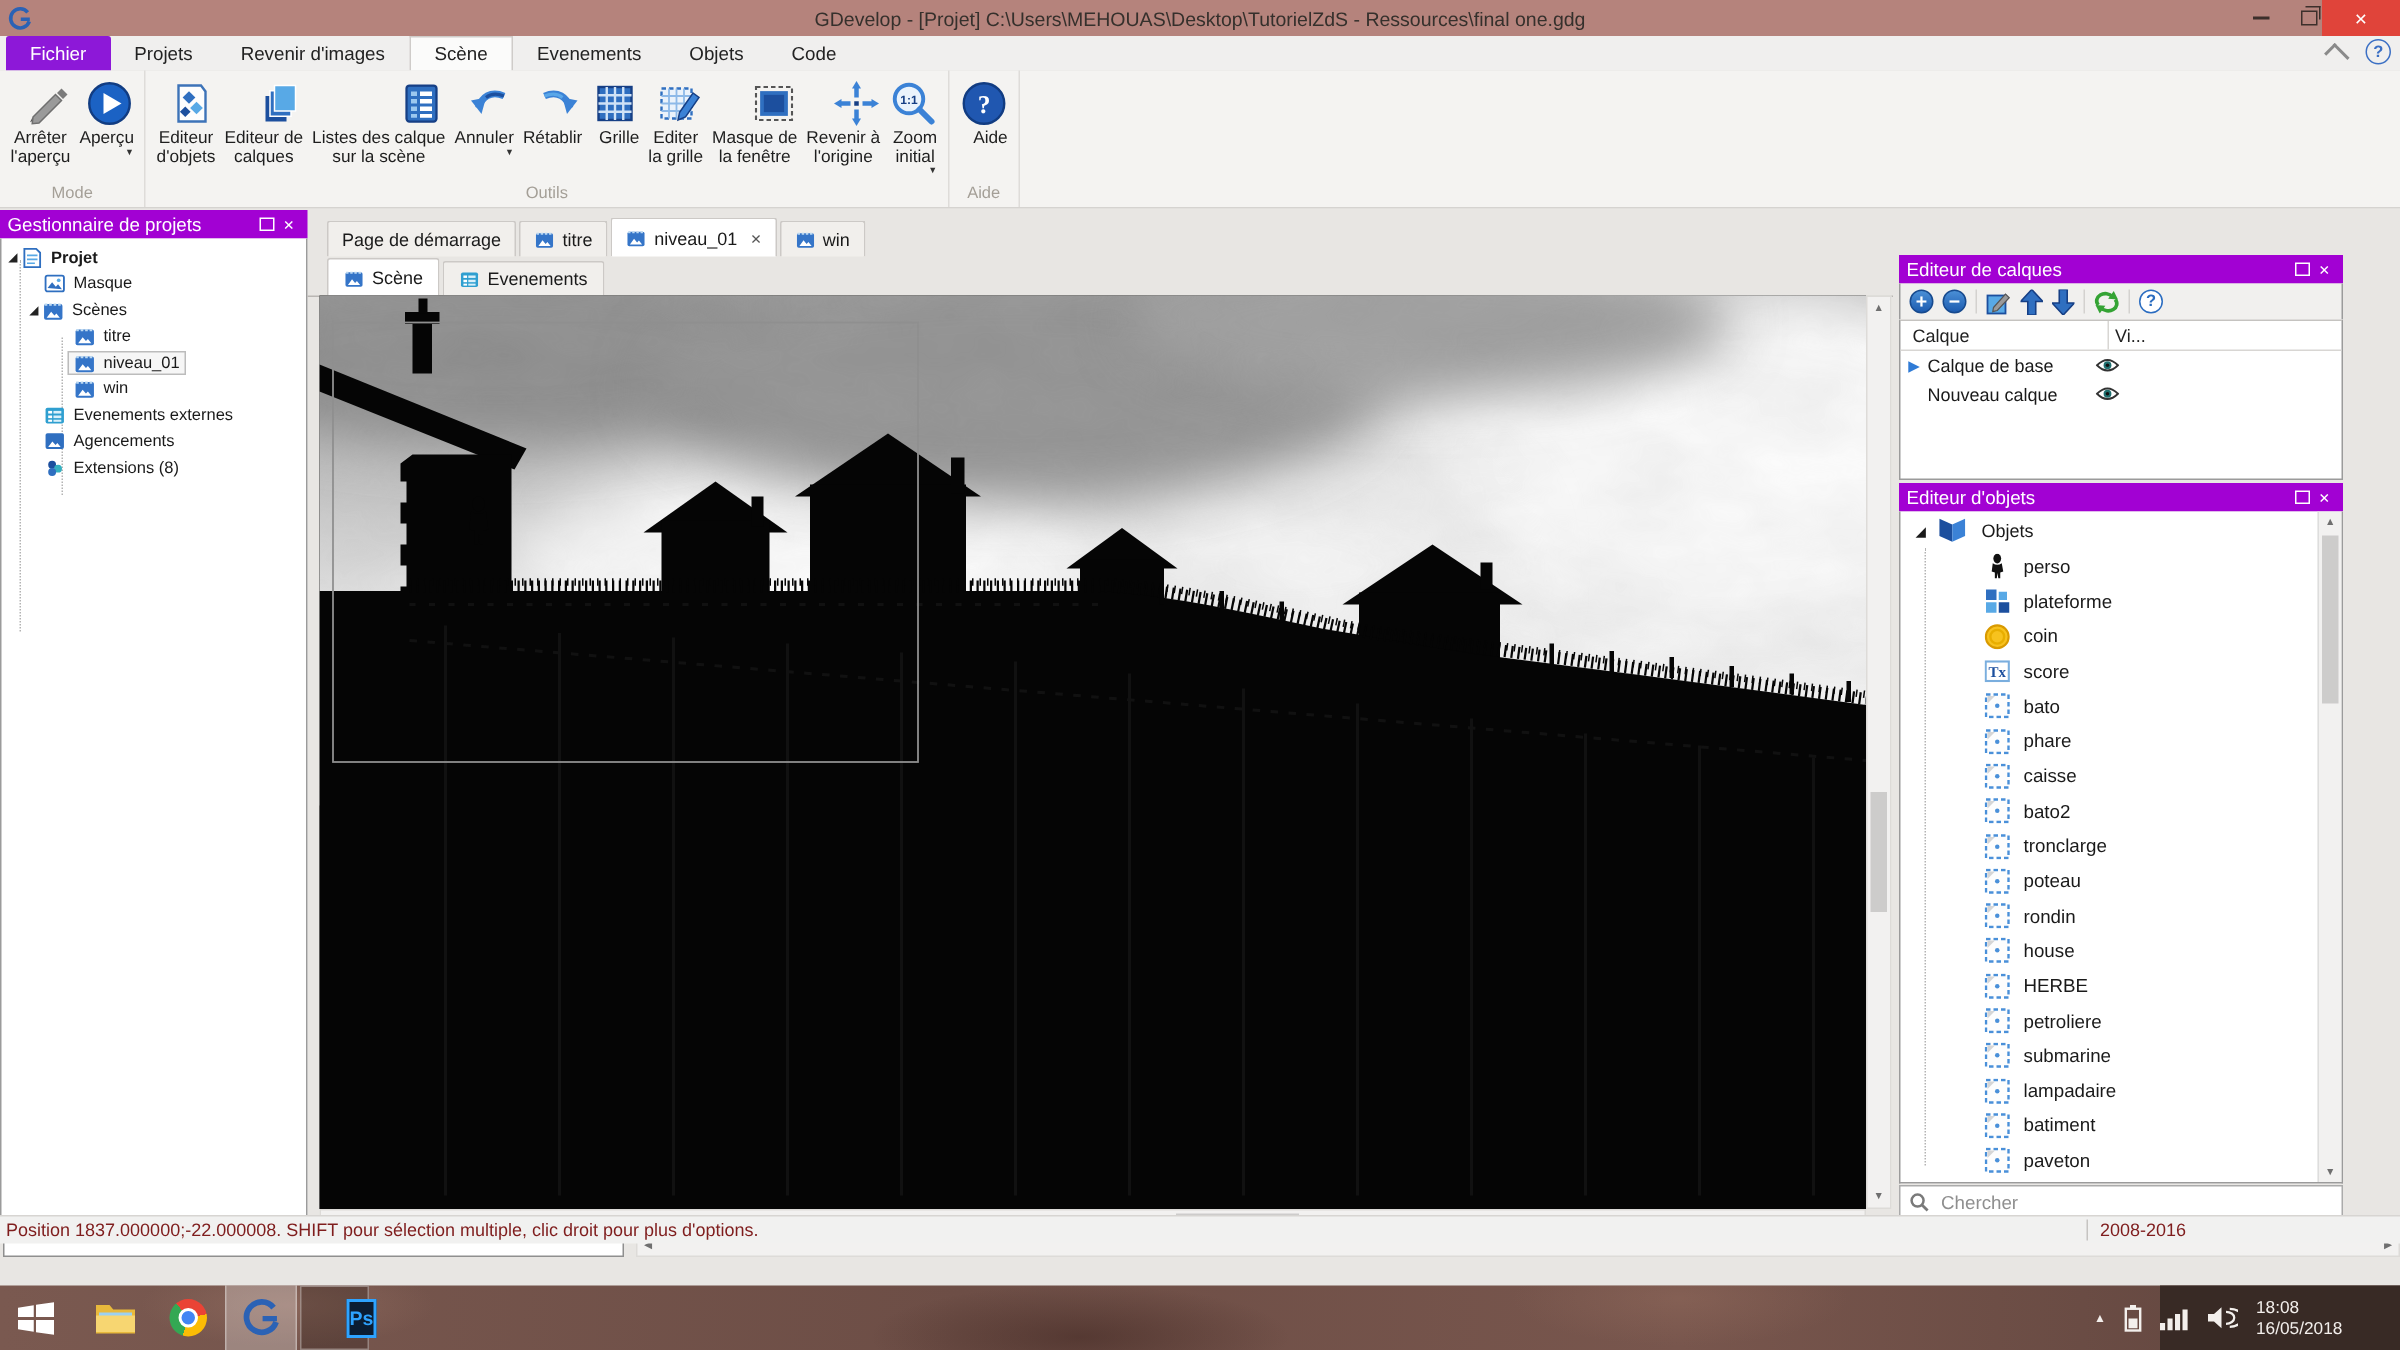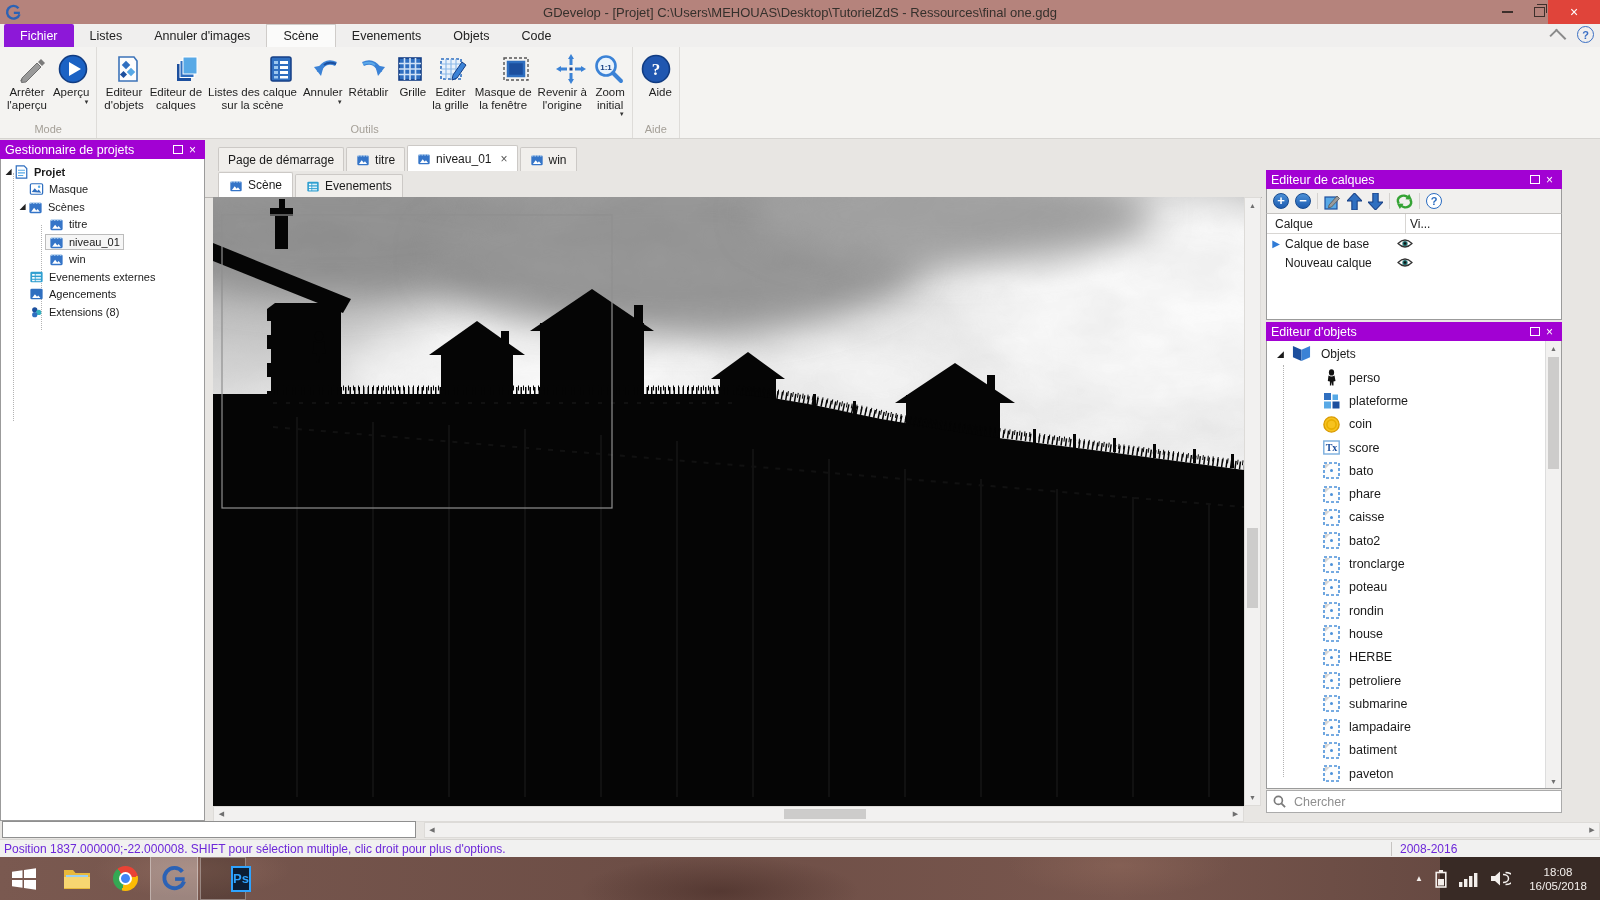"Listes" div.menuitem { text: Listes -> Projets }
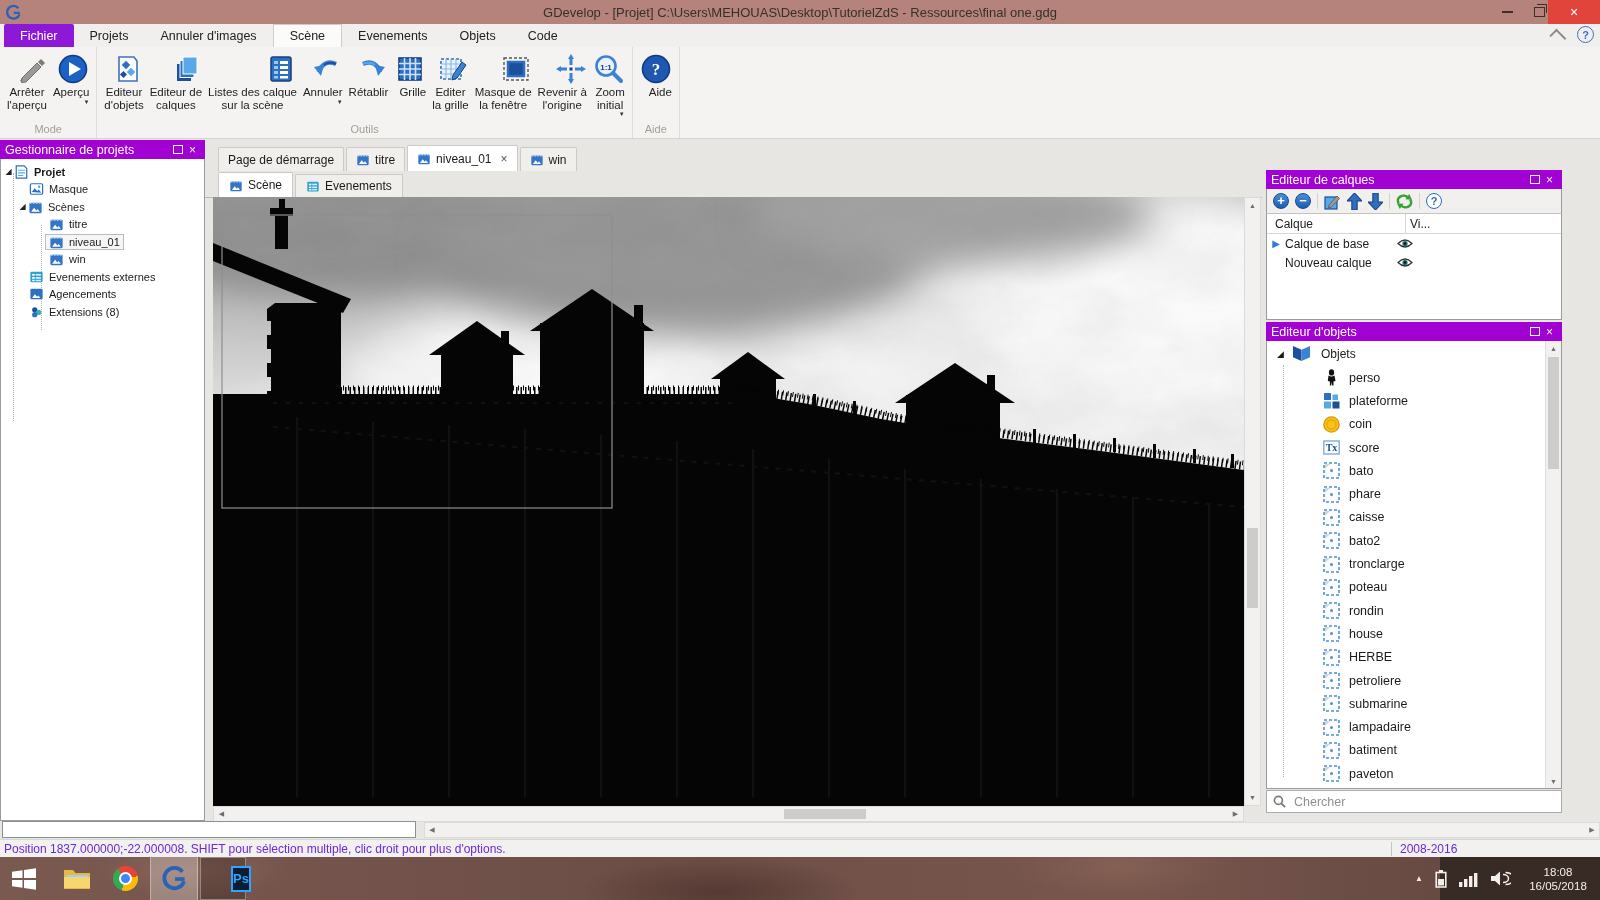"Annuler d'images" div.menuitem { text: Annuler -> Revenir }
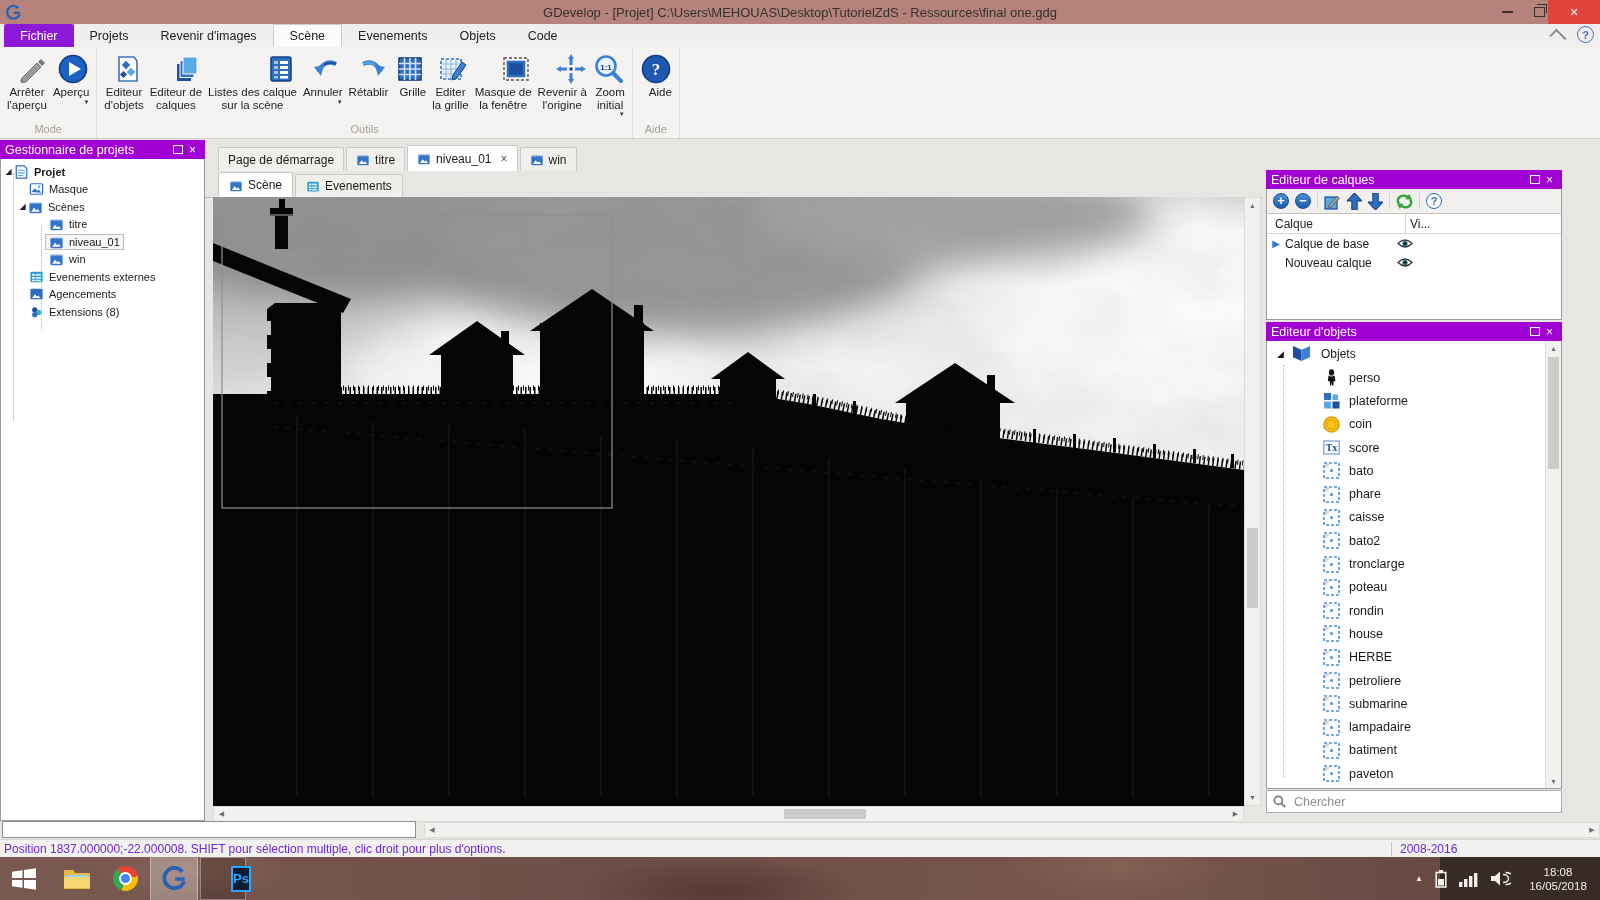"Position 1837.000000;-22.000008. SHIFT" #statusbar { color: #6d28d9 -> #7f1d1d; top: 839px -> 810px }
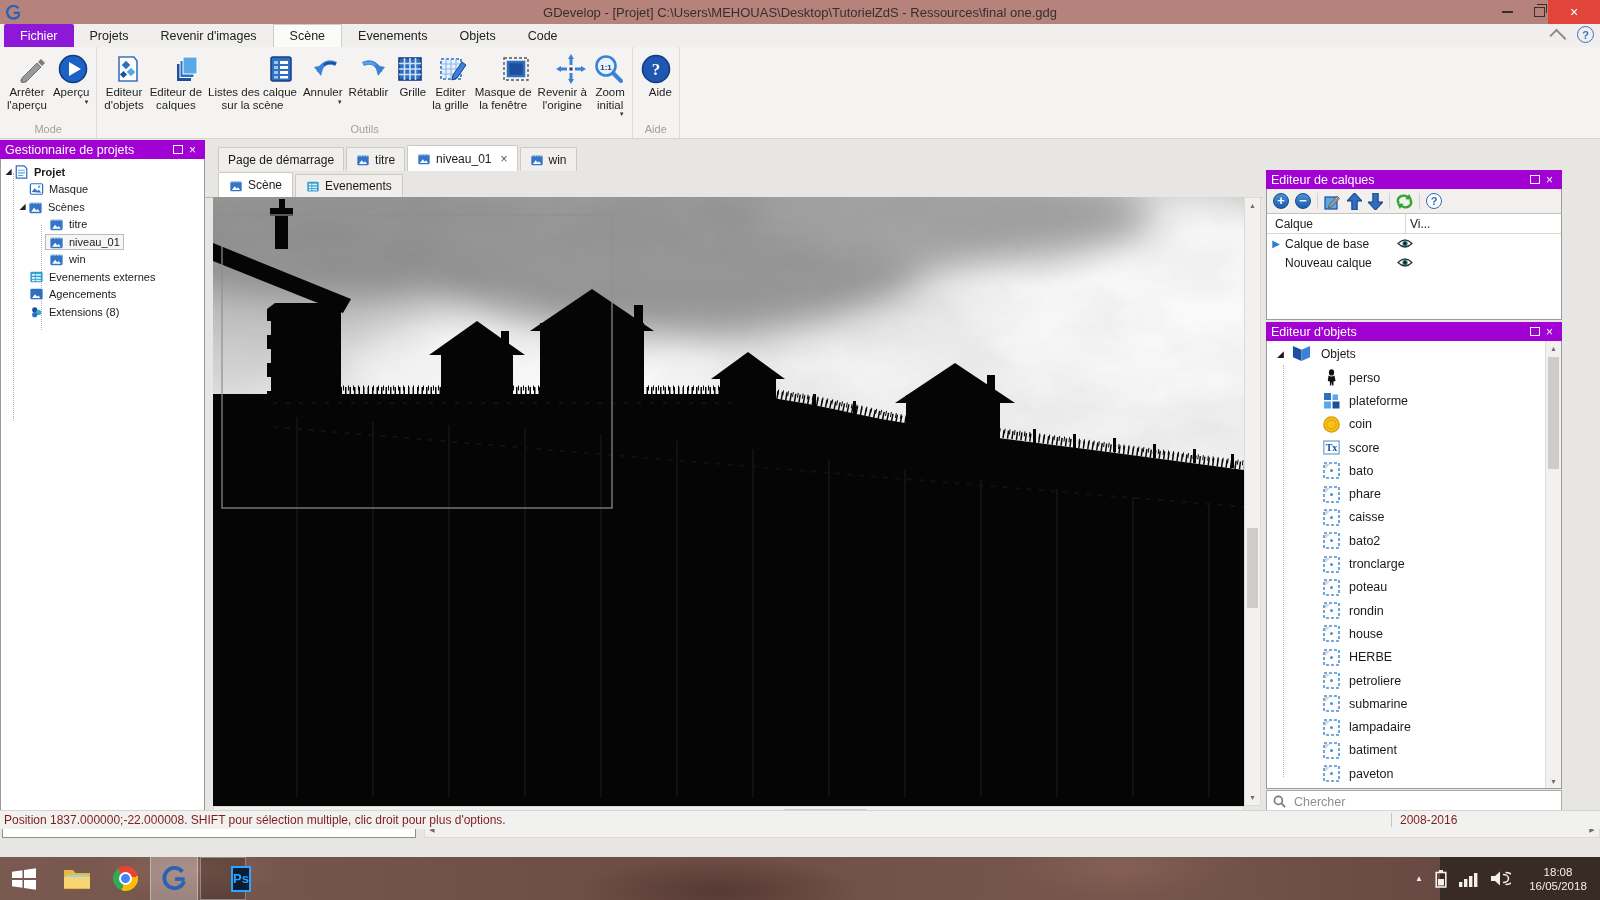"18:08" #clock { margin-right: 7px -> 26px; text-align: center -> left }
